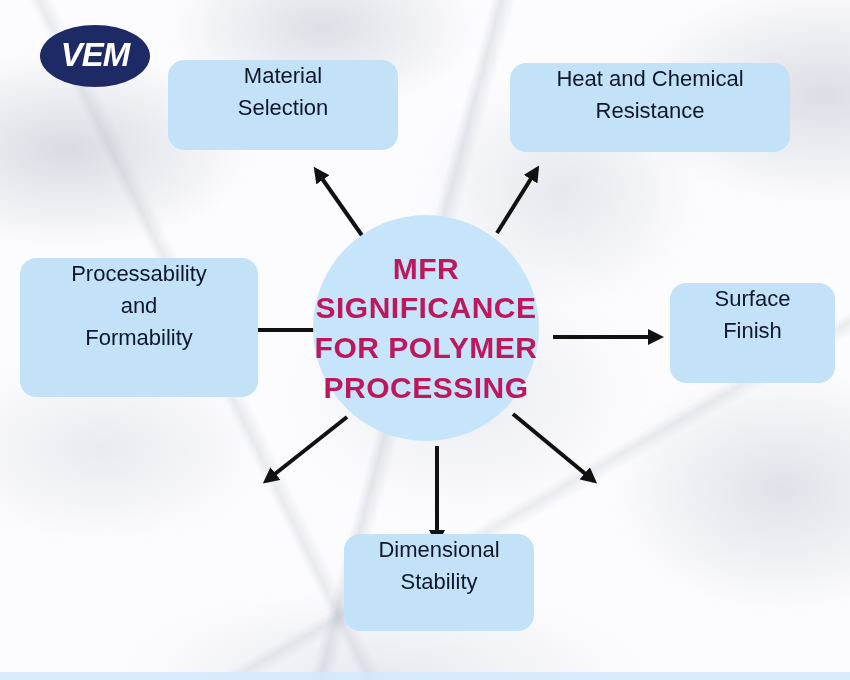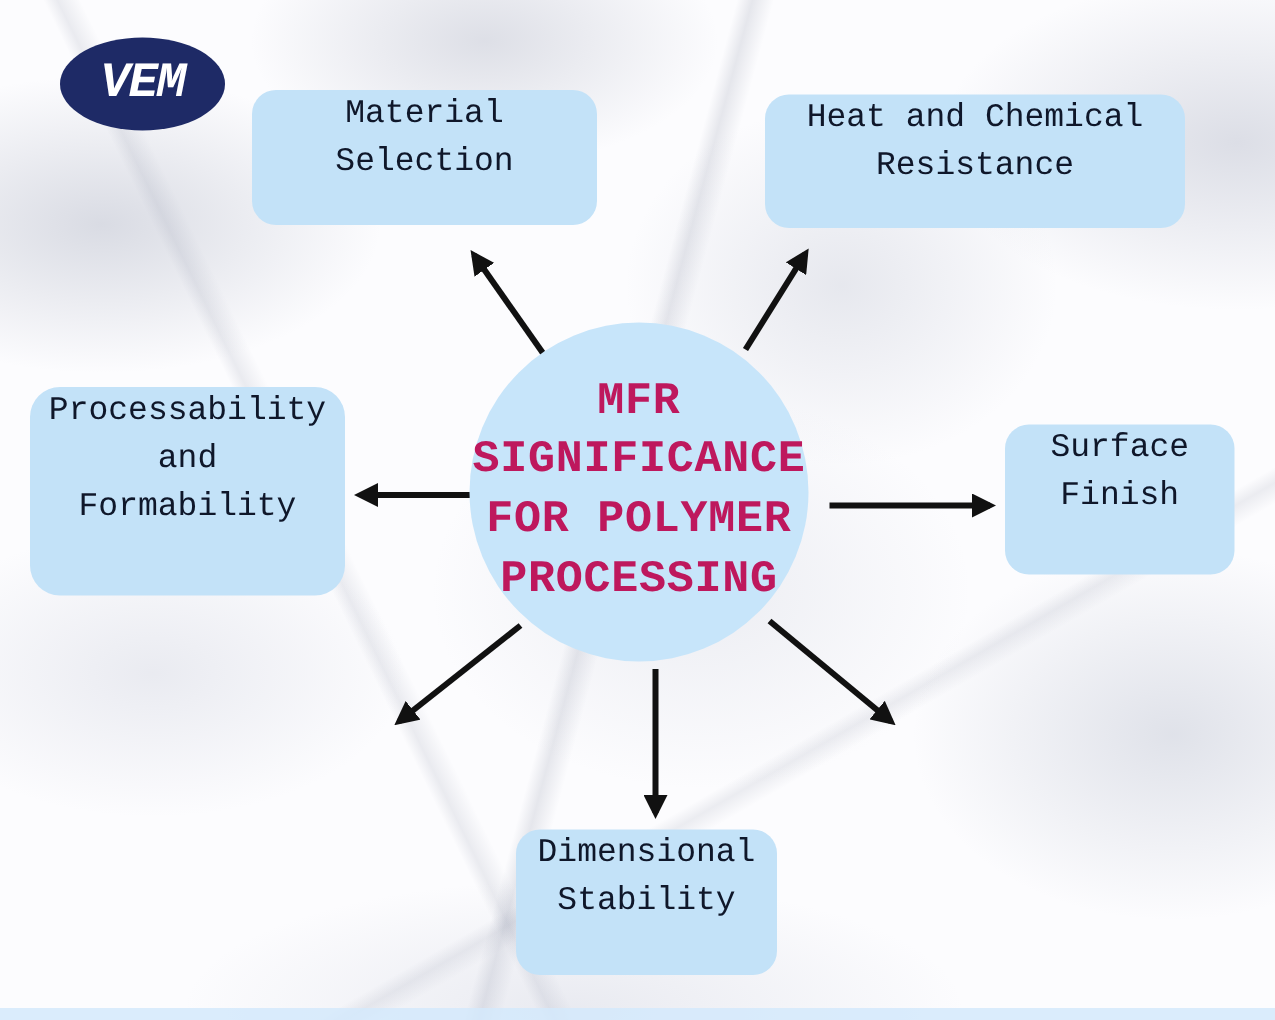"VEM" .canvas { font-family: Liberation Mono, monospace -> Liberation Sans, sans-serif }
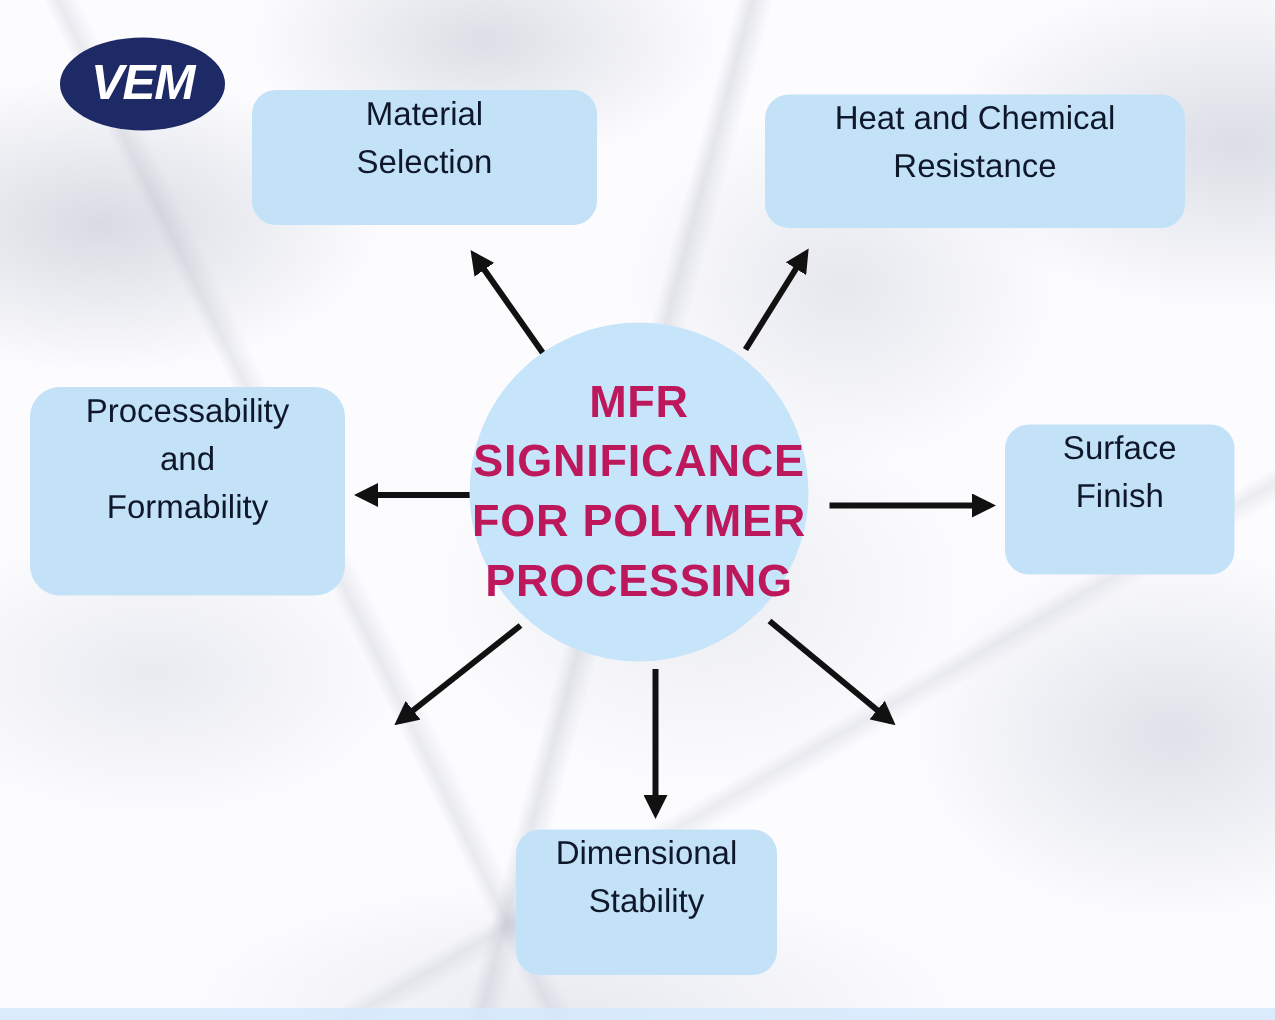"Processability" .n-process { border-radius: 20px -> none; width: 210px -> 238px }
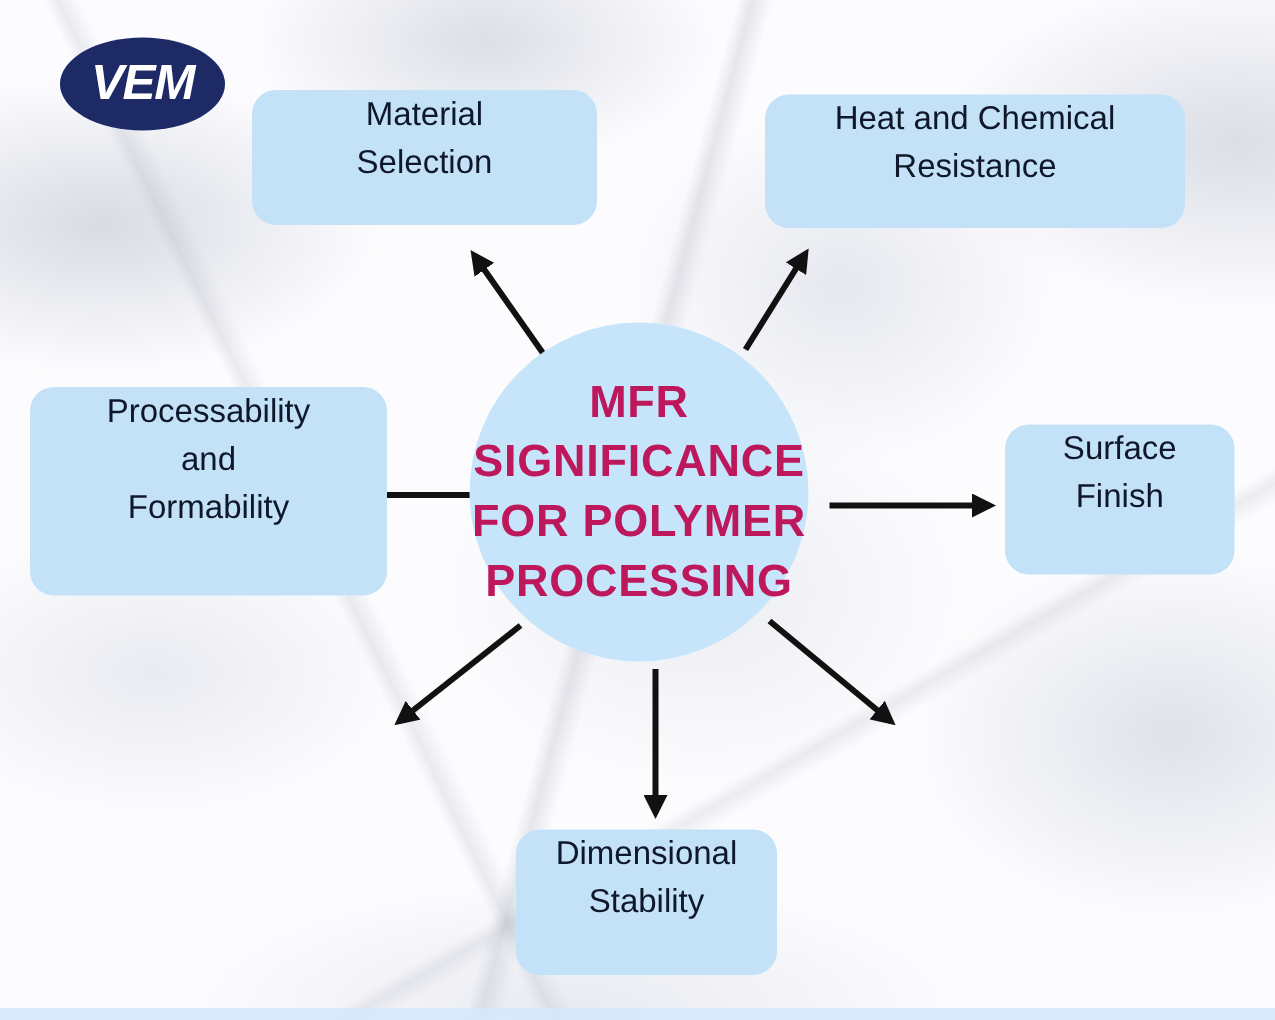"Surface" .n-surface { width: 153px -> 165px }
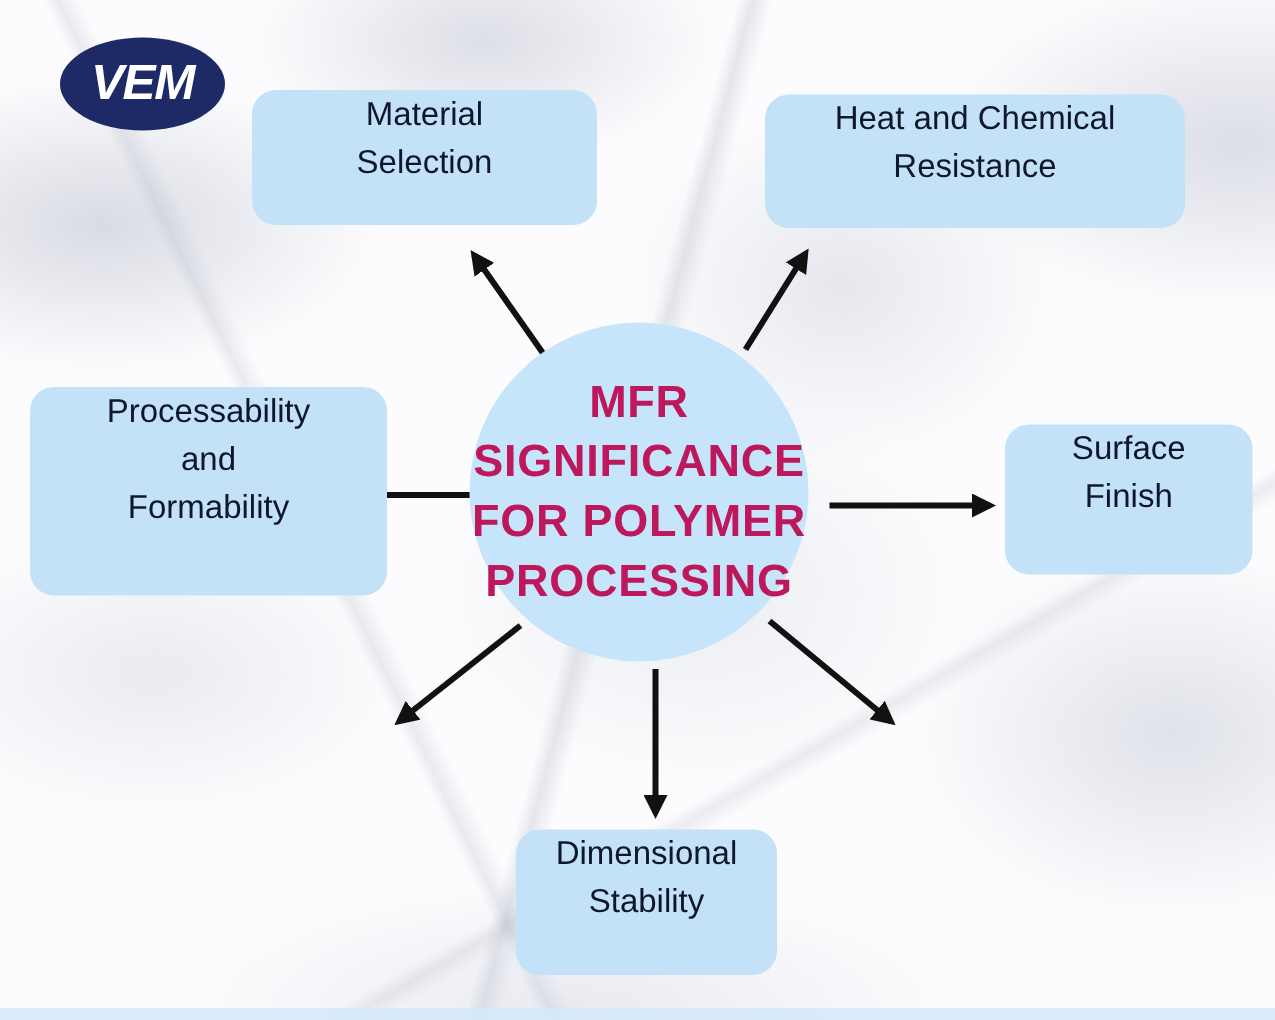"Dimensional" .n-dimensional { top: 553px -> 534px; width: 174px -> 190px }
